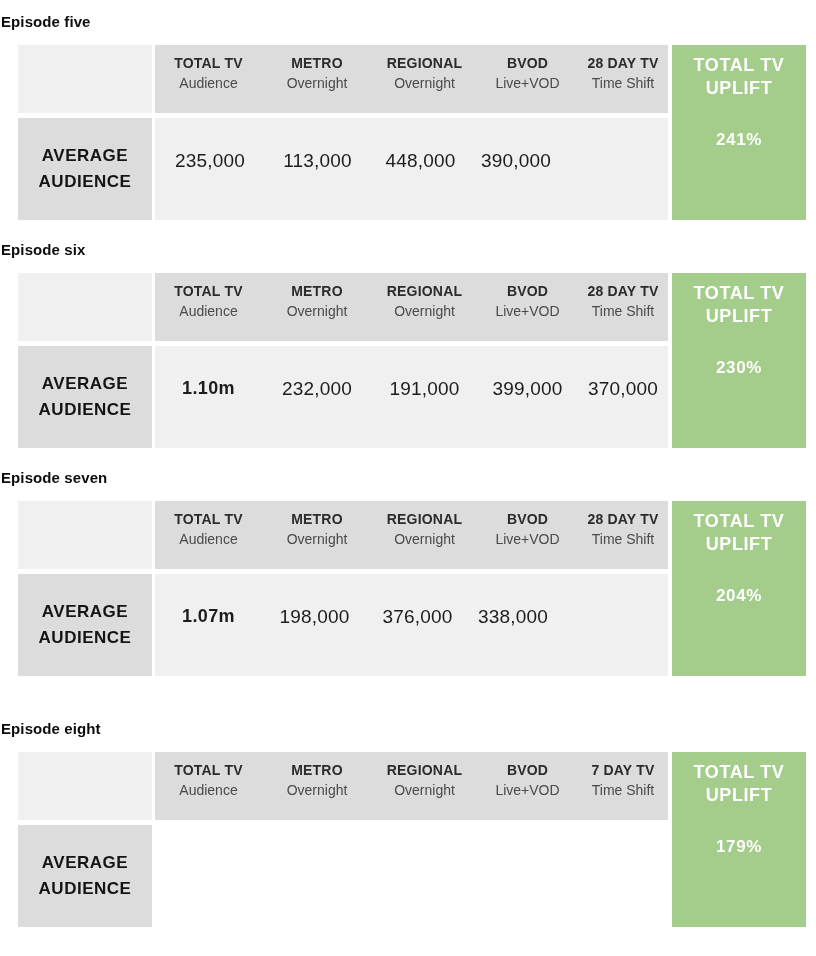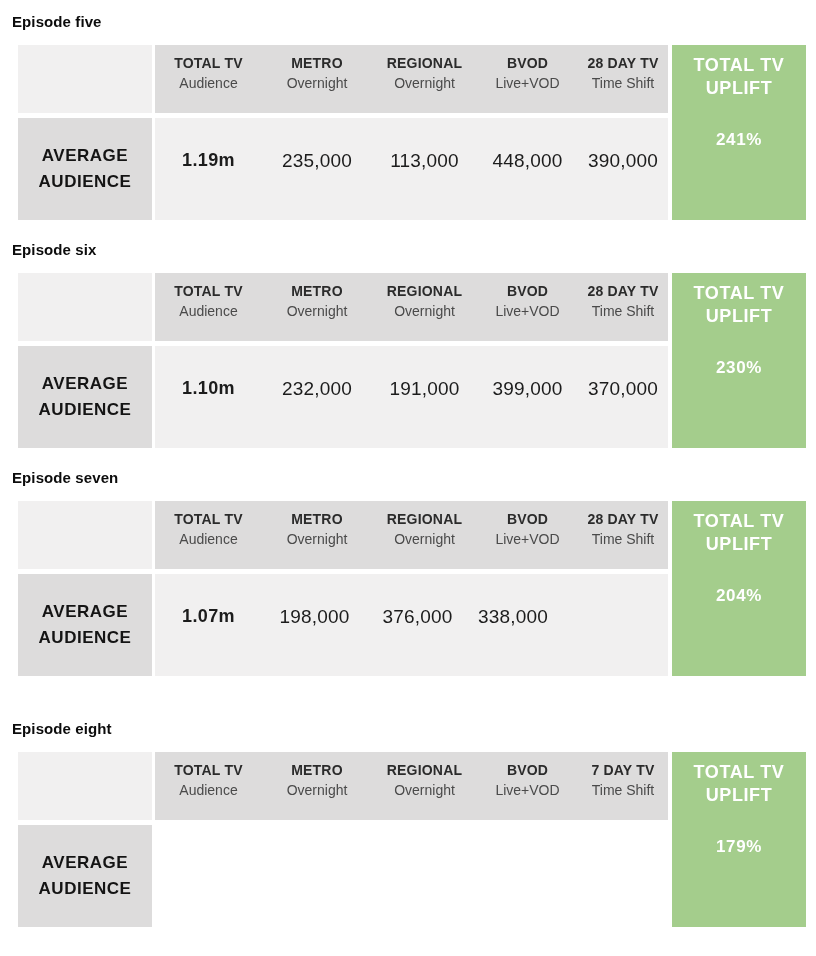"Episode five" .episode-label { margin: 0 0 14px 12px -> 0 0 14px 1px }
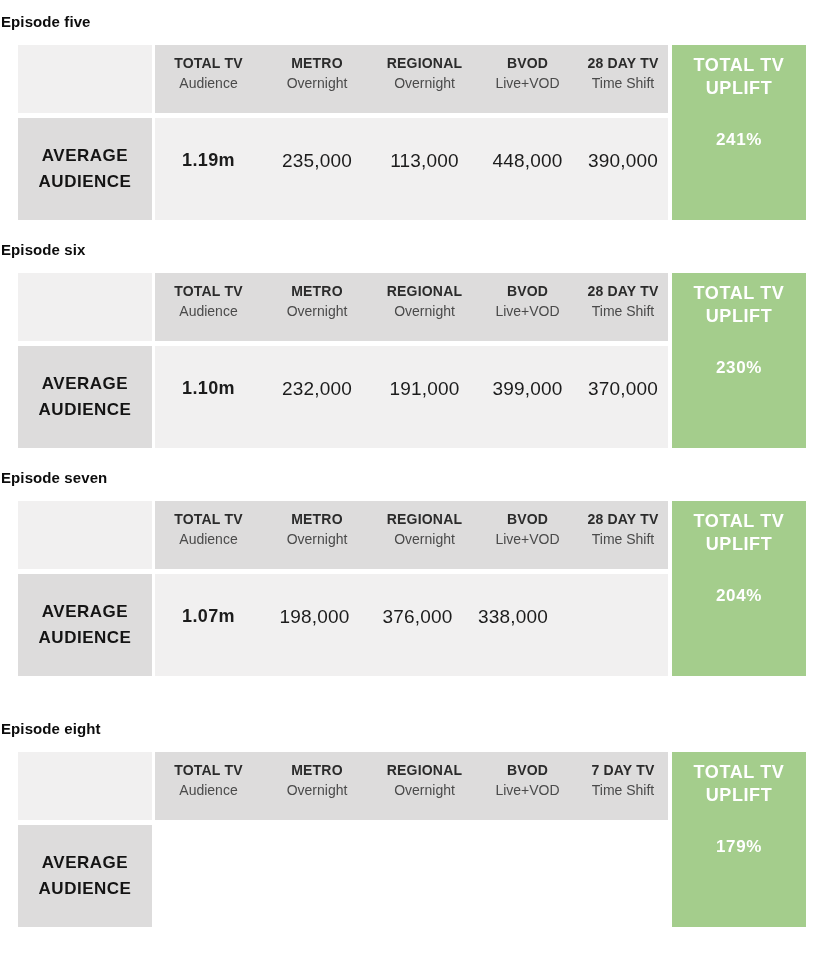"1.19m" div.value-cell { html: <div>1.19m</div> -> none }
